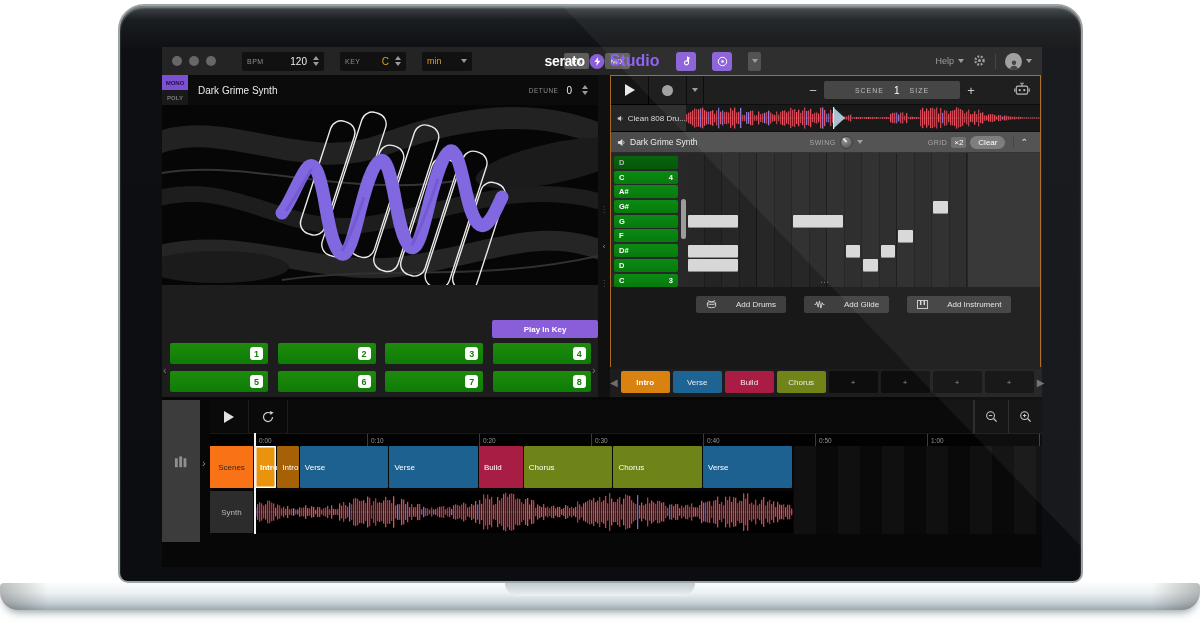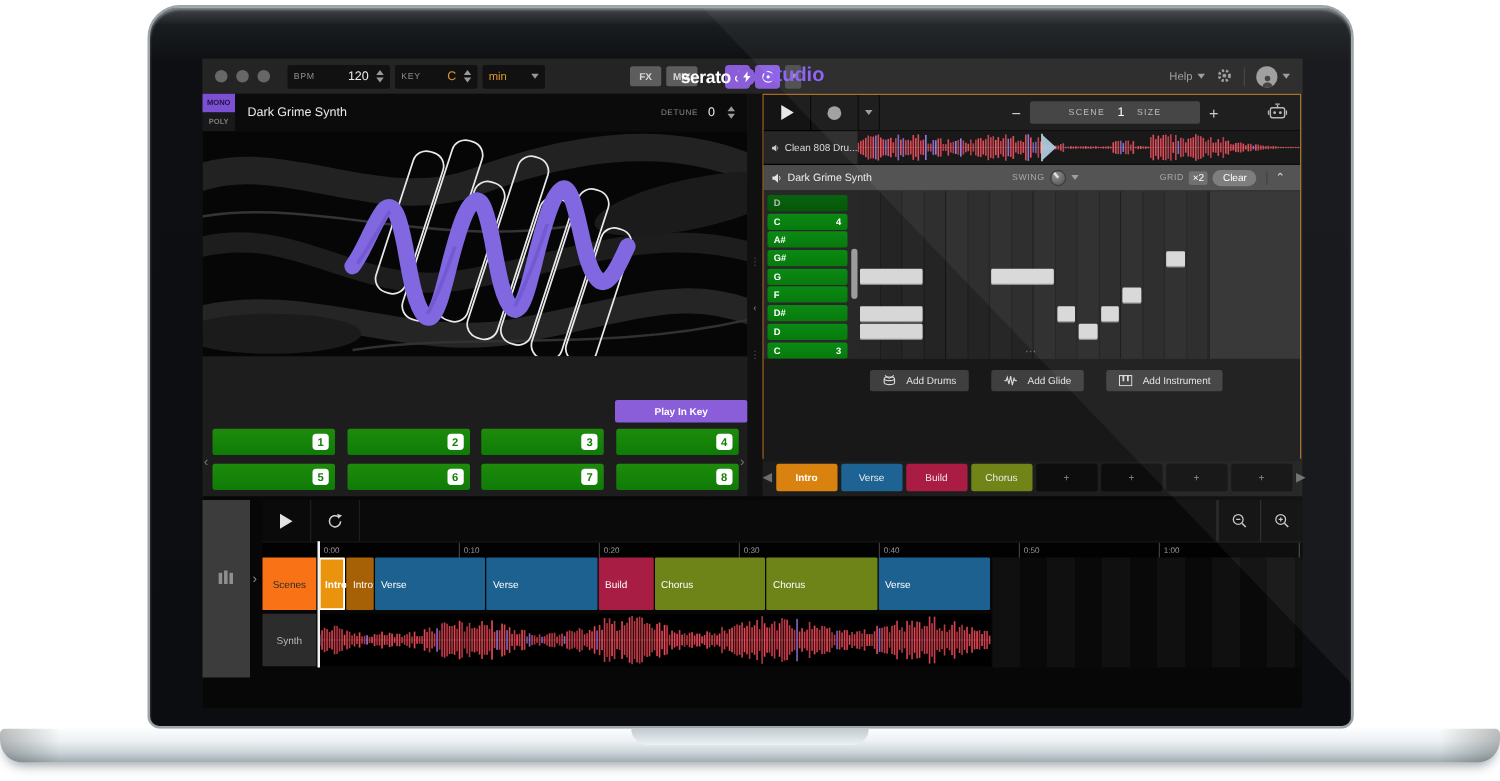"120" .topbar { gap: 4px -> 16px }
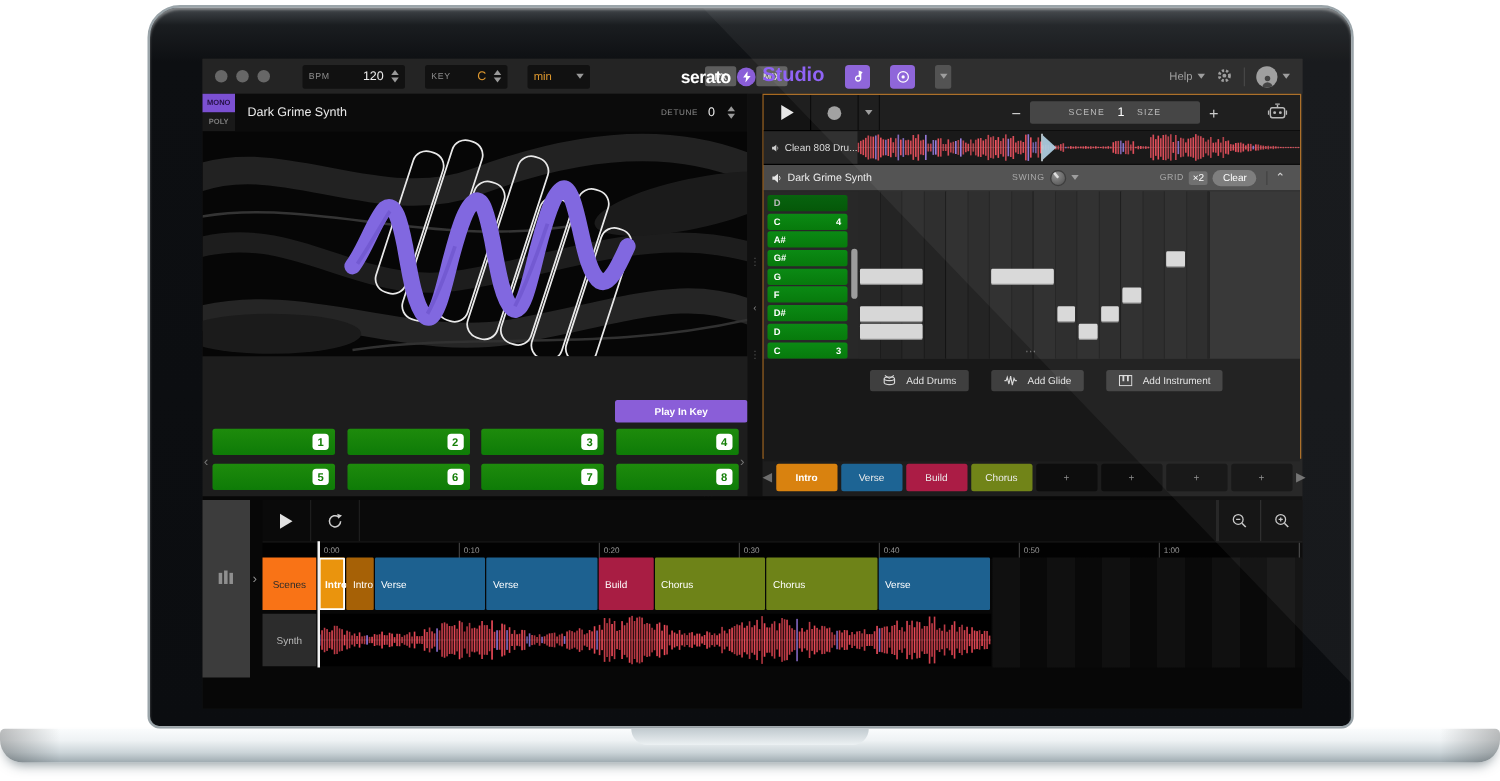"Add Drums" .add-btn { gap: 8px -> 19px }
